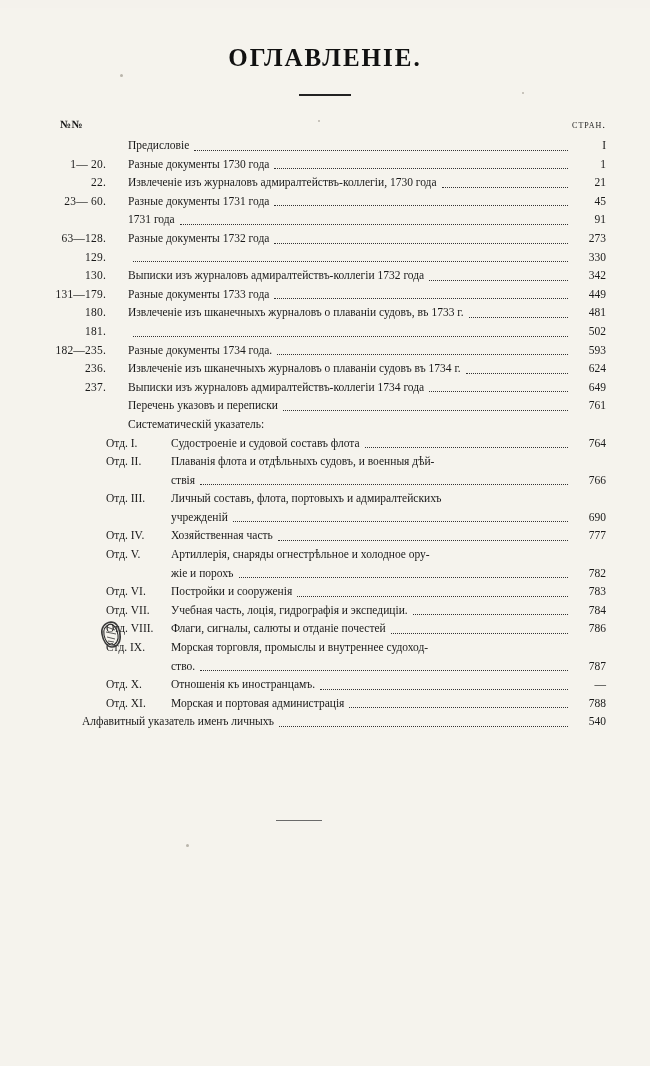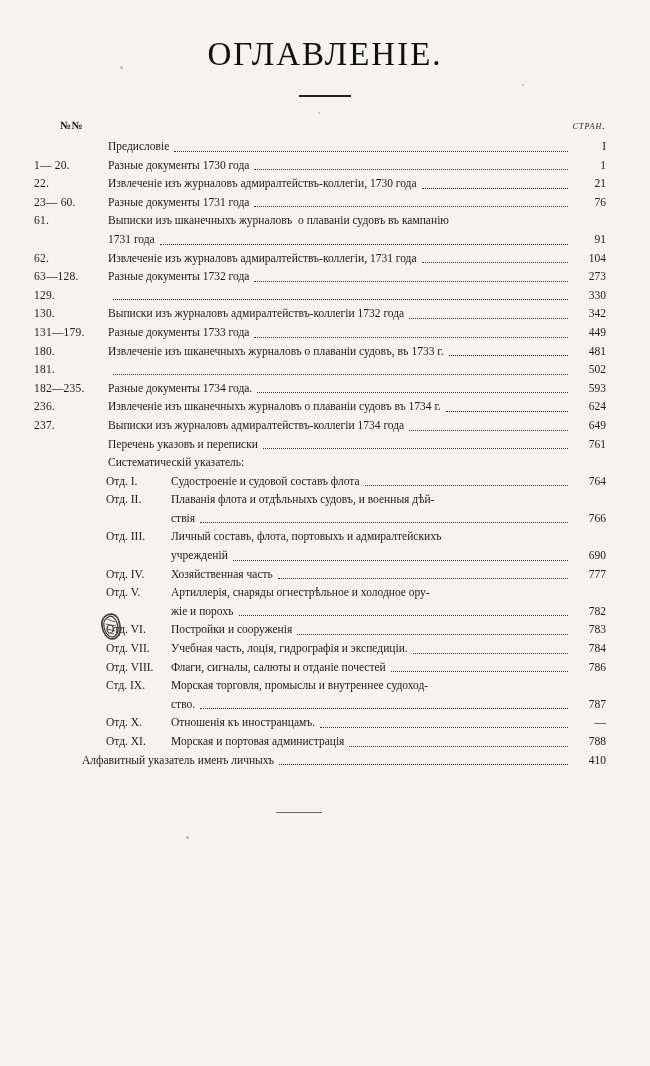"ОГЛАВЛЕНІЕ." .title { font-size: 33px -> 25px; font-weight: normal -> bold; margin: 0 -> 8px }
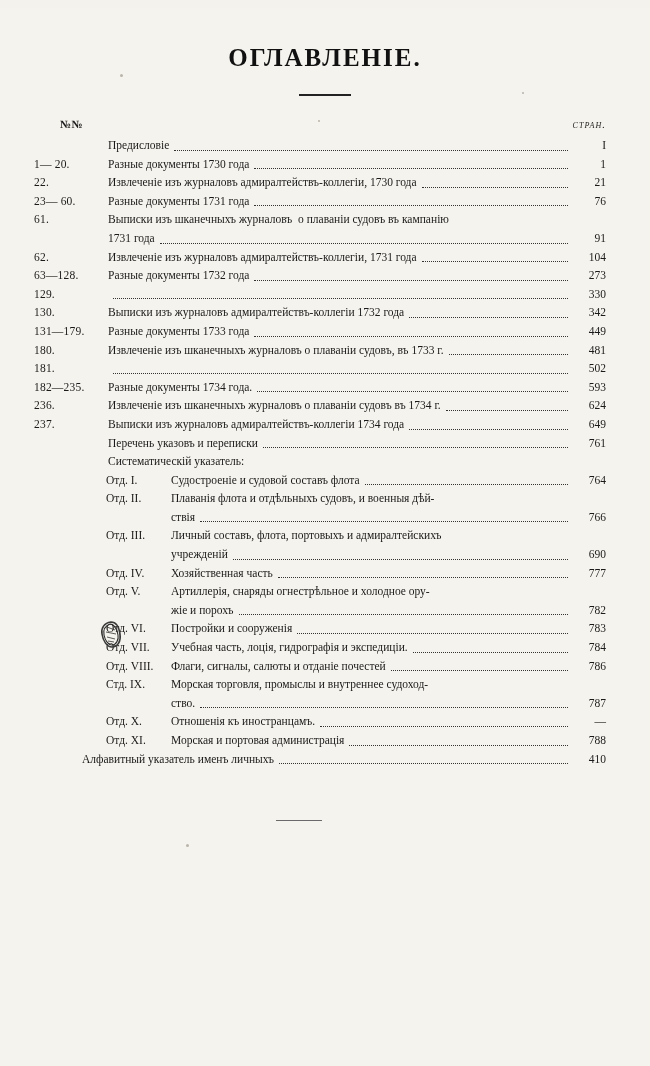"стран." .headrow .right { font-style: italic -> none }
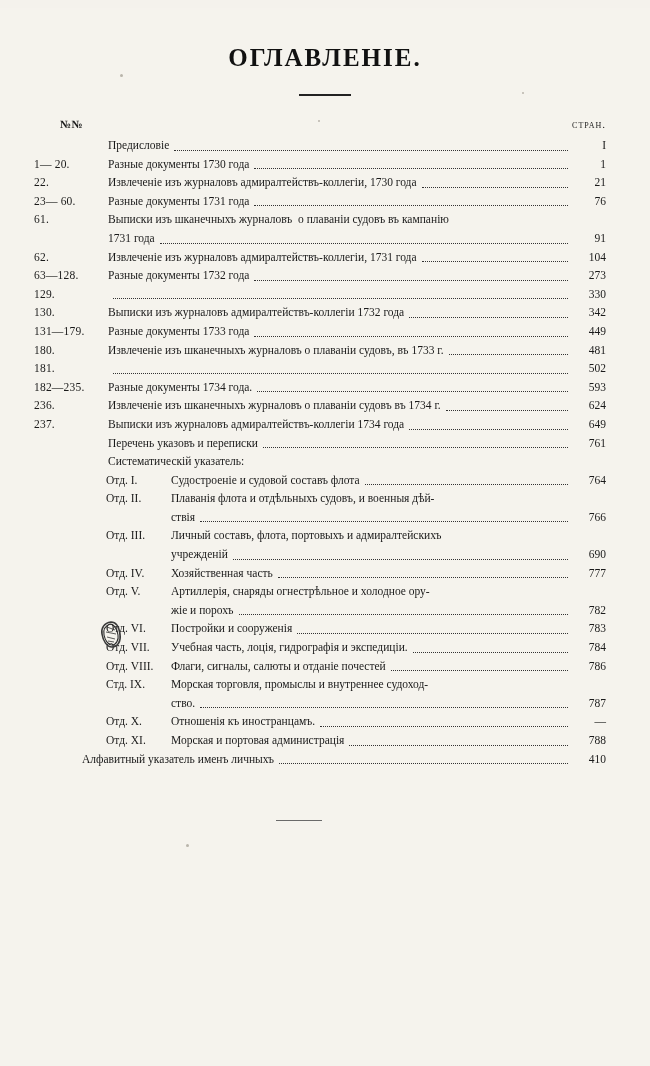"1— 20." .num { padding-right: 2px -> 22px; text-align: none -> right }
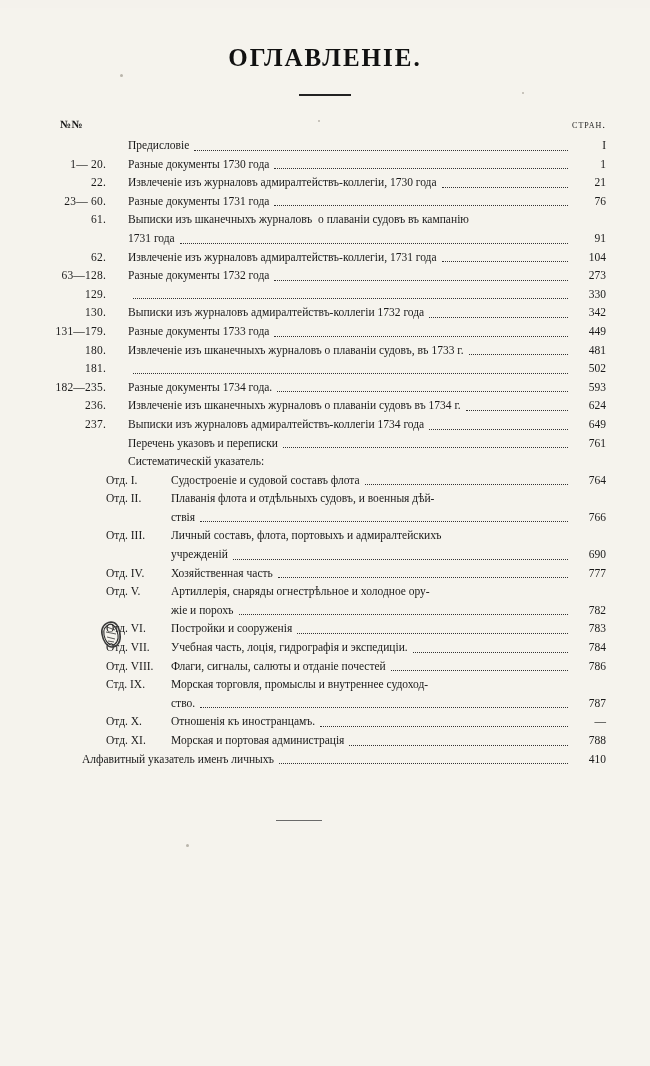"76" span.pg { text: 76 -> 45 }
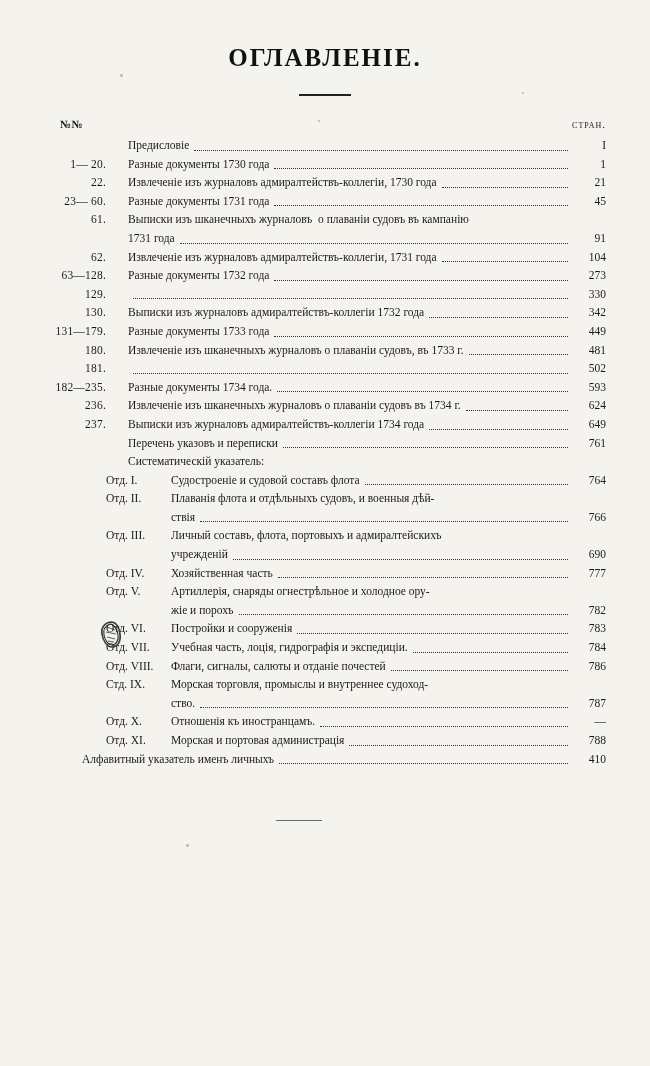"61." div.row { html: <div> <span>61.</span> <span>Выписки изъ шканечныхъ журналовъ о плаваніи судовъ въ кампанію</span> <span></span> <span></span> </div> -> none }
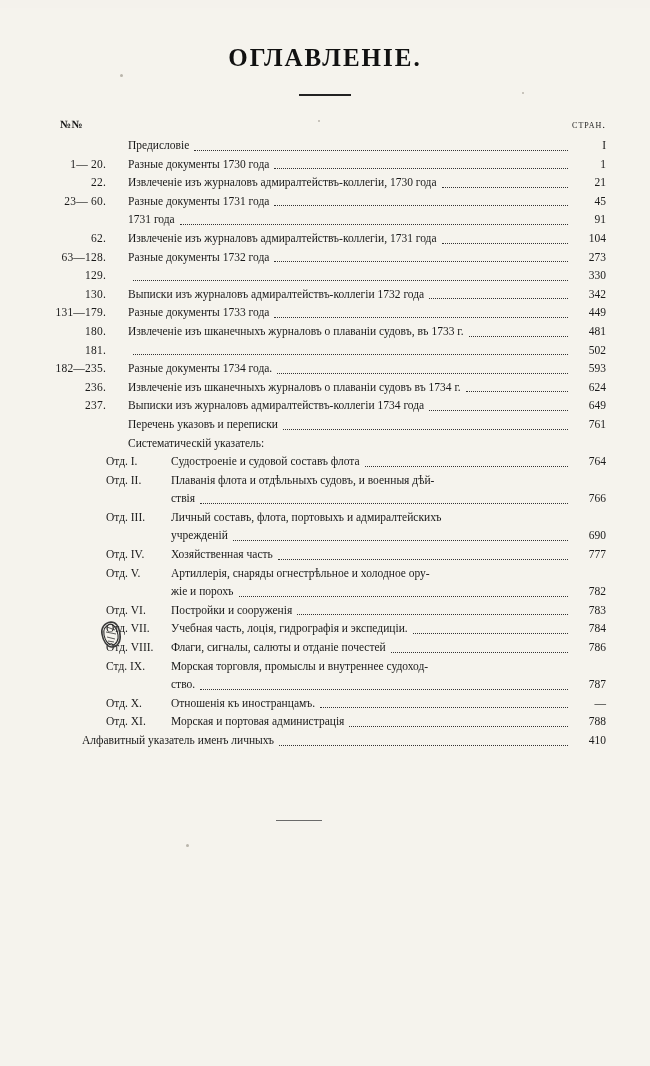"62." div.row { html: <div> <span>62.</span> <span>Извлеченіе изъ журналовъ адмиралтействъ-коллегіи, 1731 года</span> <span></span> <span>104</span> </div> -> none }
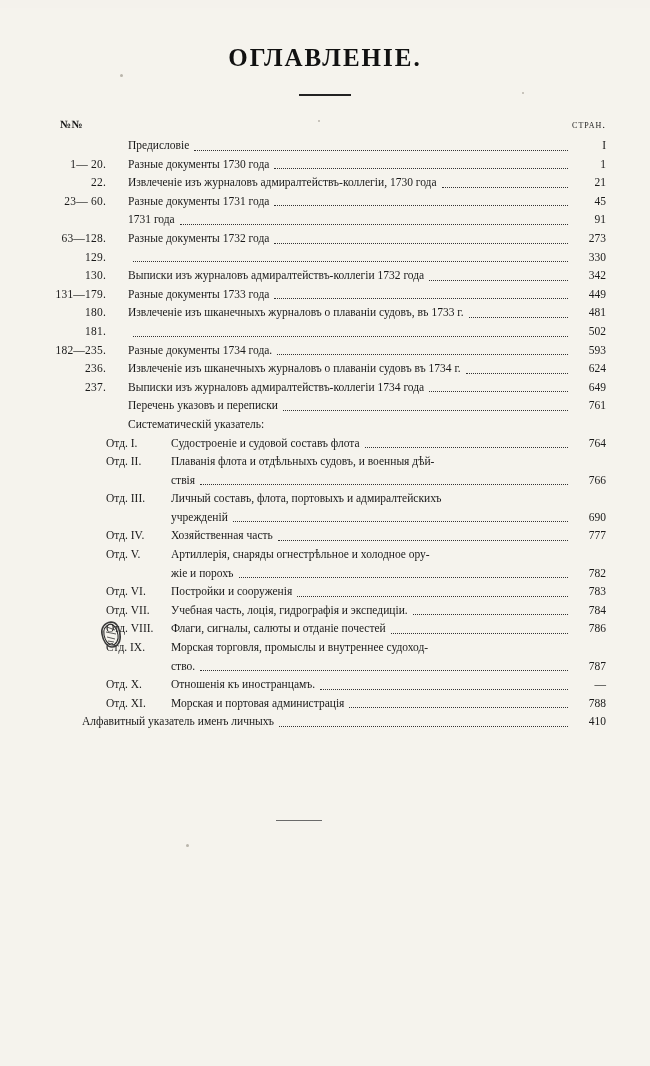"410" span.pg { text: 410 -> 540 }
